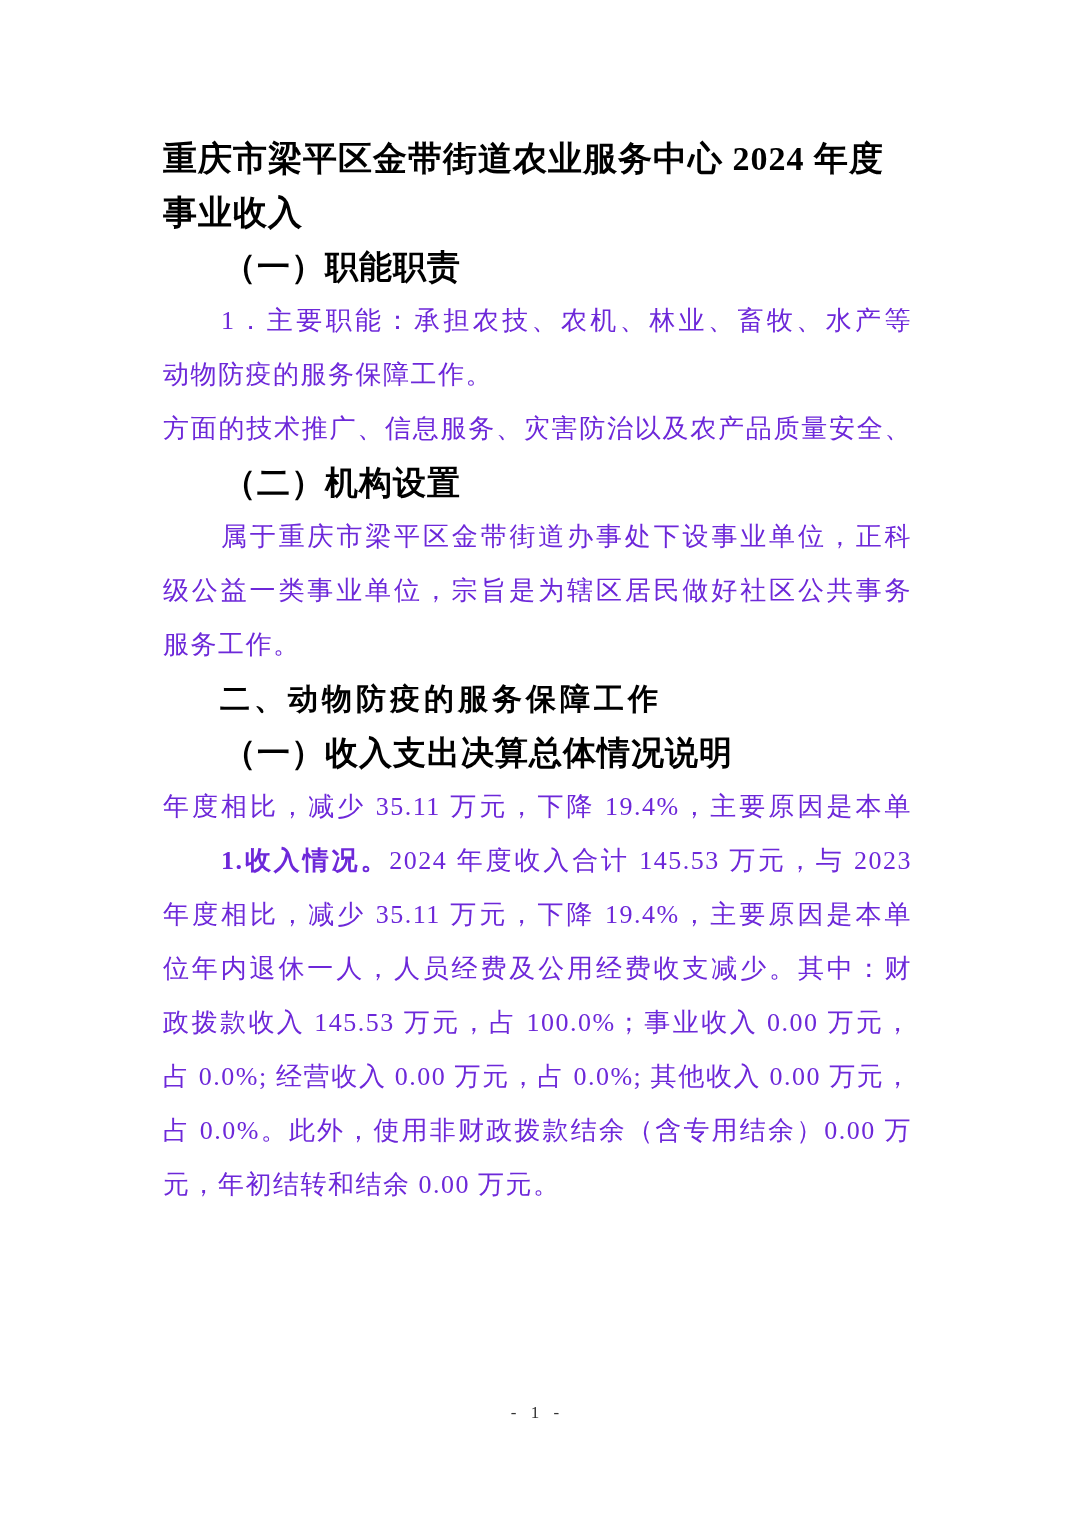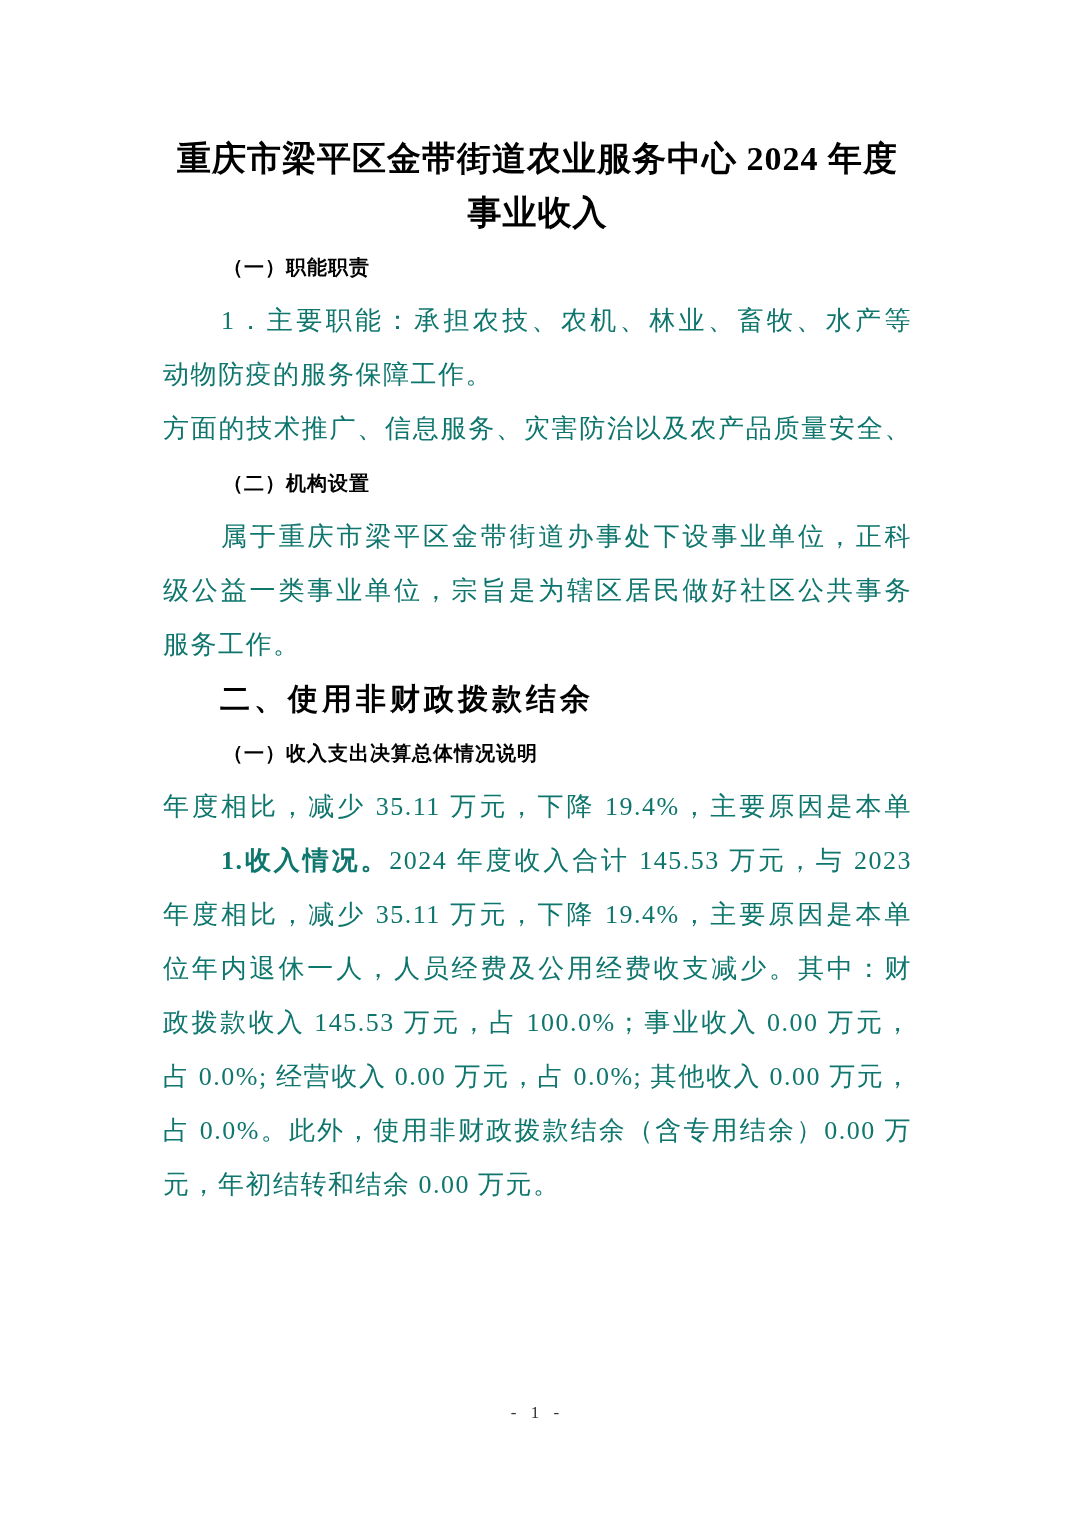"重庆市梁平区金带街道农业服务中心 2024 年度" .title-line { text-align: center -> none }
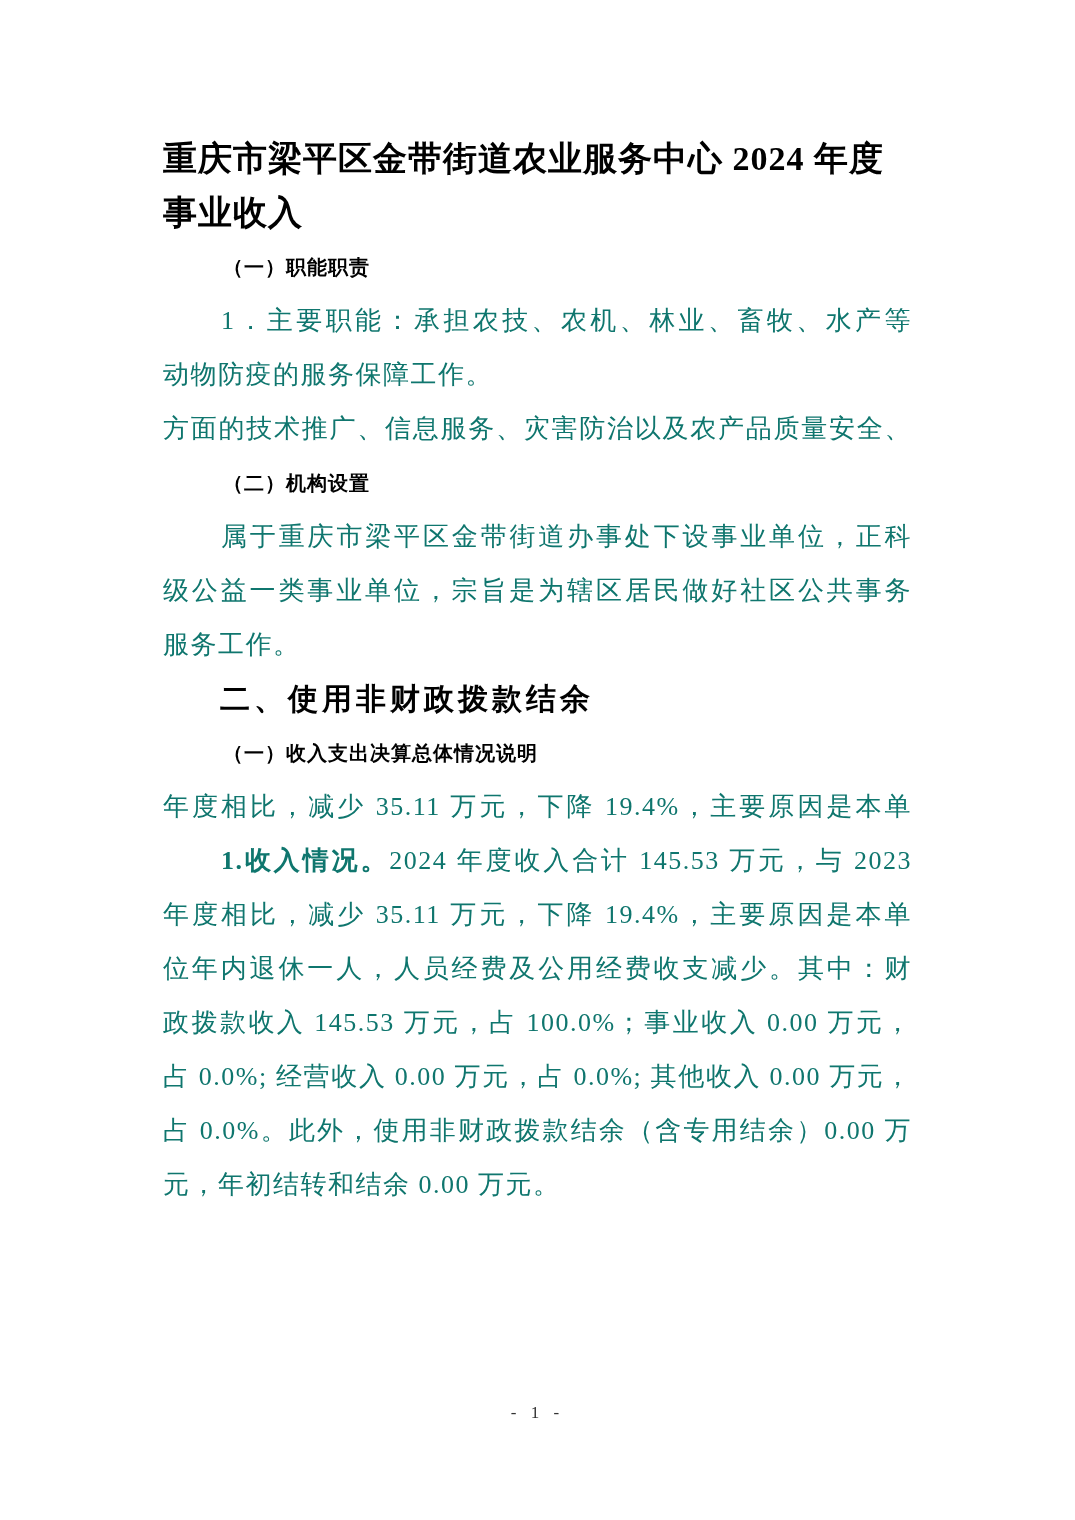"（一）职能职责" .h2-heading { font-size: 20px -> 33px }
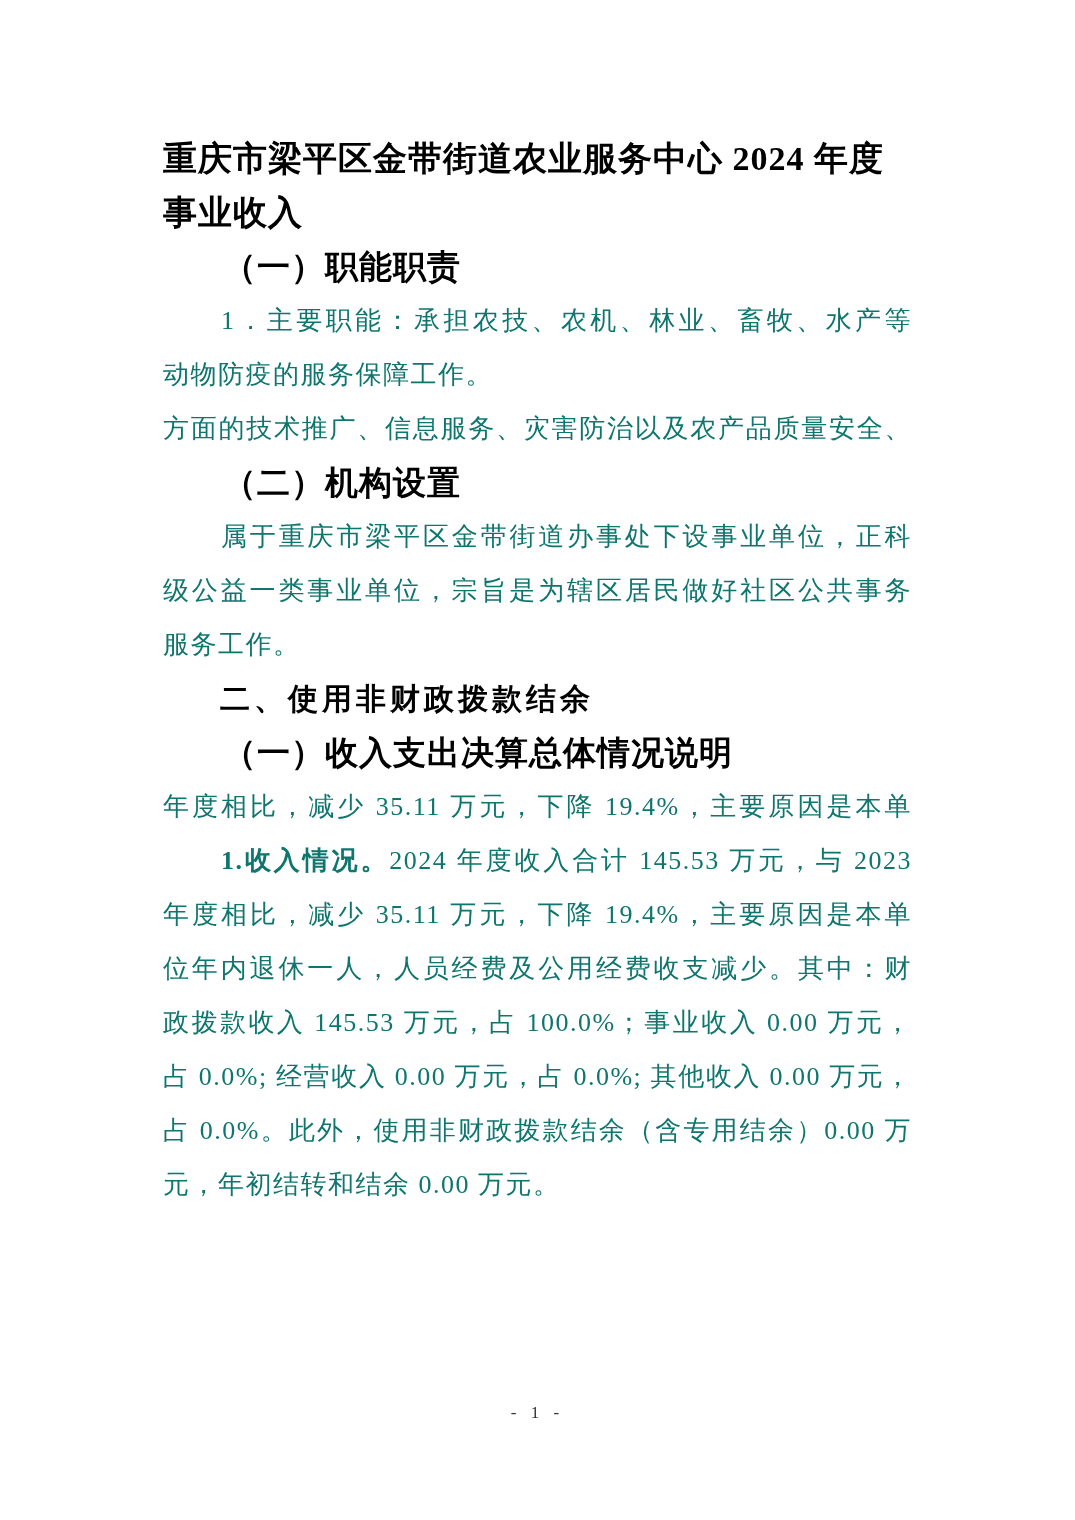"1．主要职能：承担农技、农机、林业、畜牧、水产等" .line { color: #0f766e -> #6d28d9 }
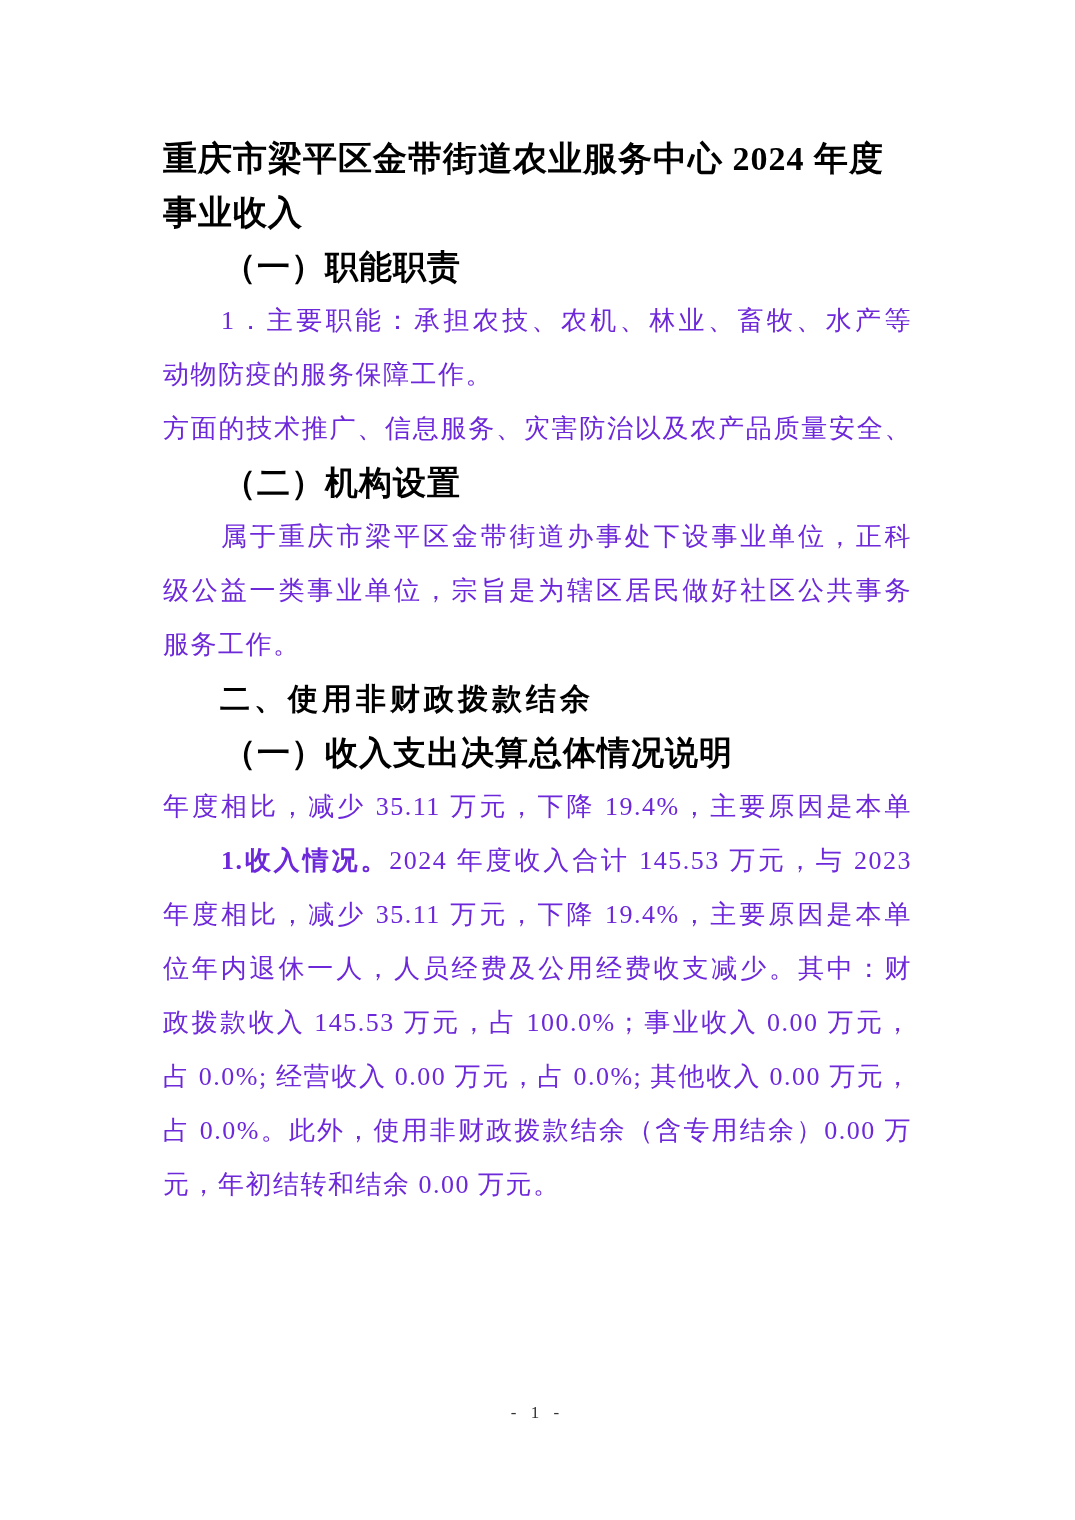"二、使用非财政拨款结余" div.h1-heading { text: 使用非财政拨款结余 -> 动物防疫的服务保障工作 }
